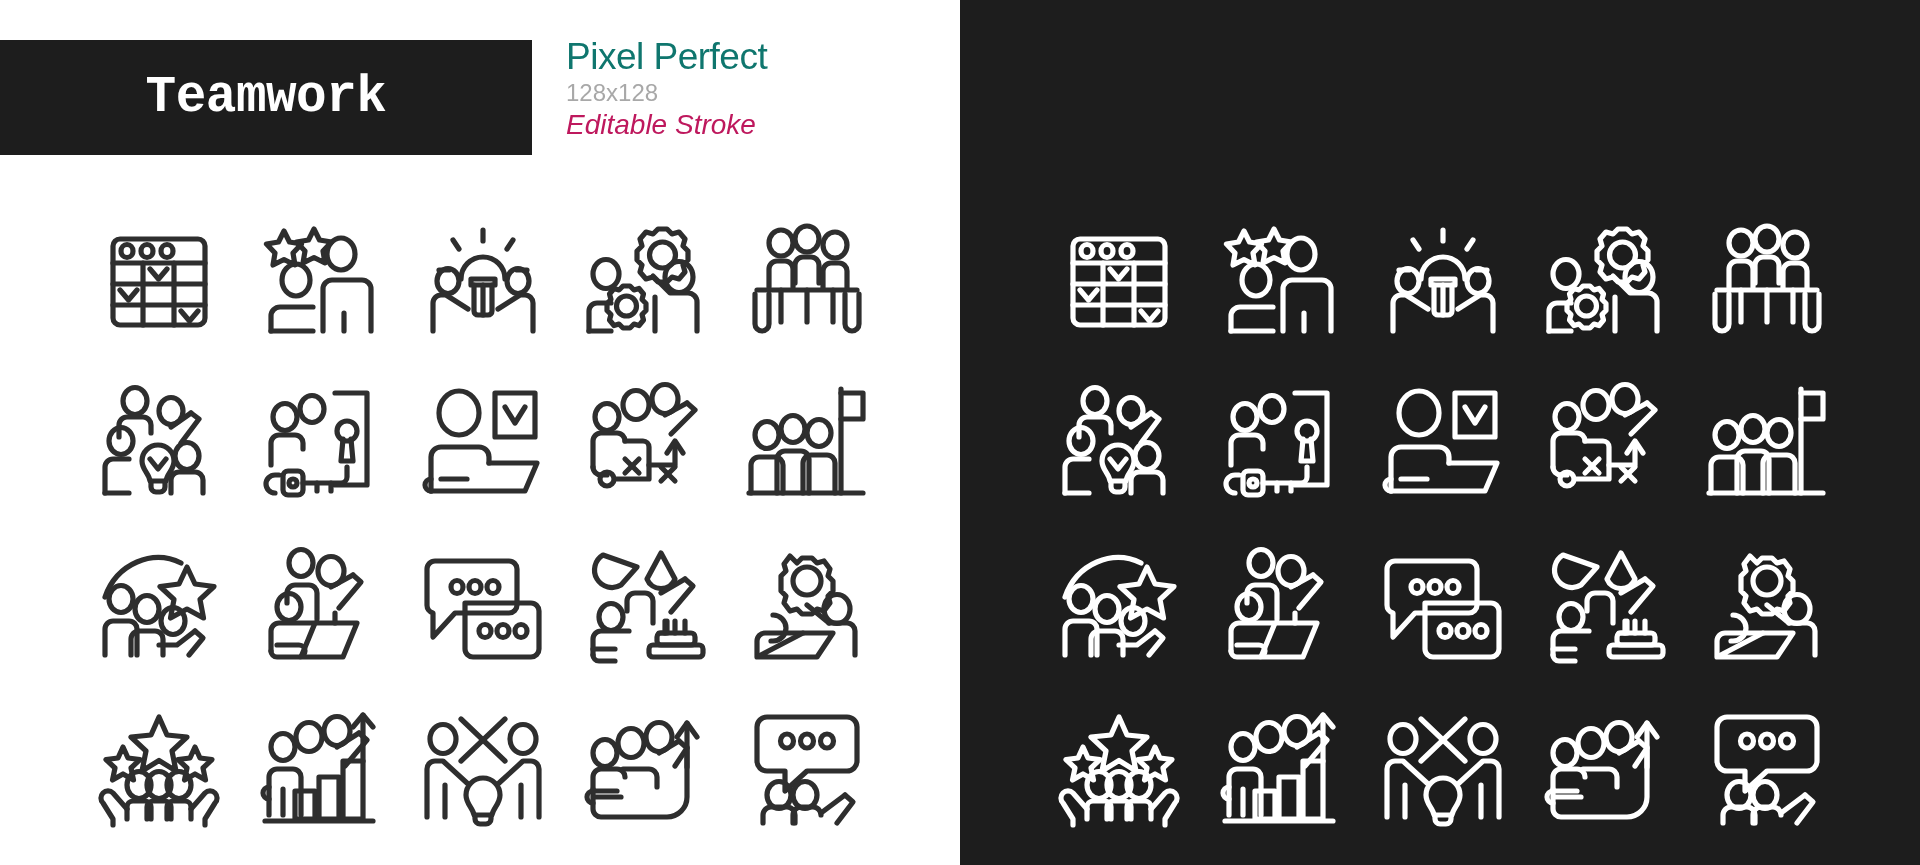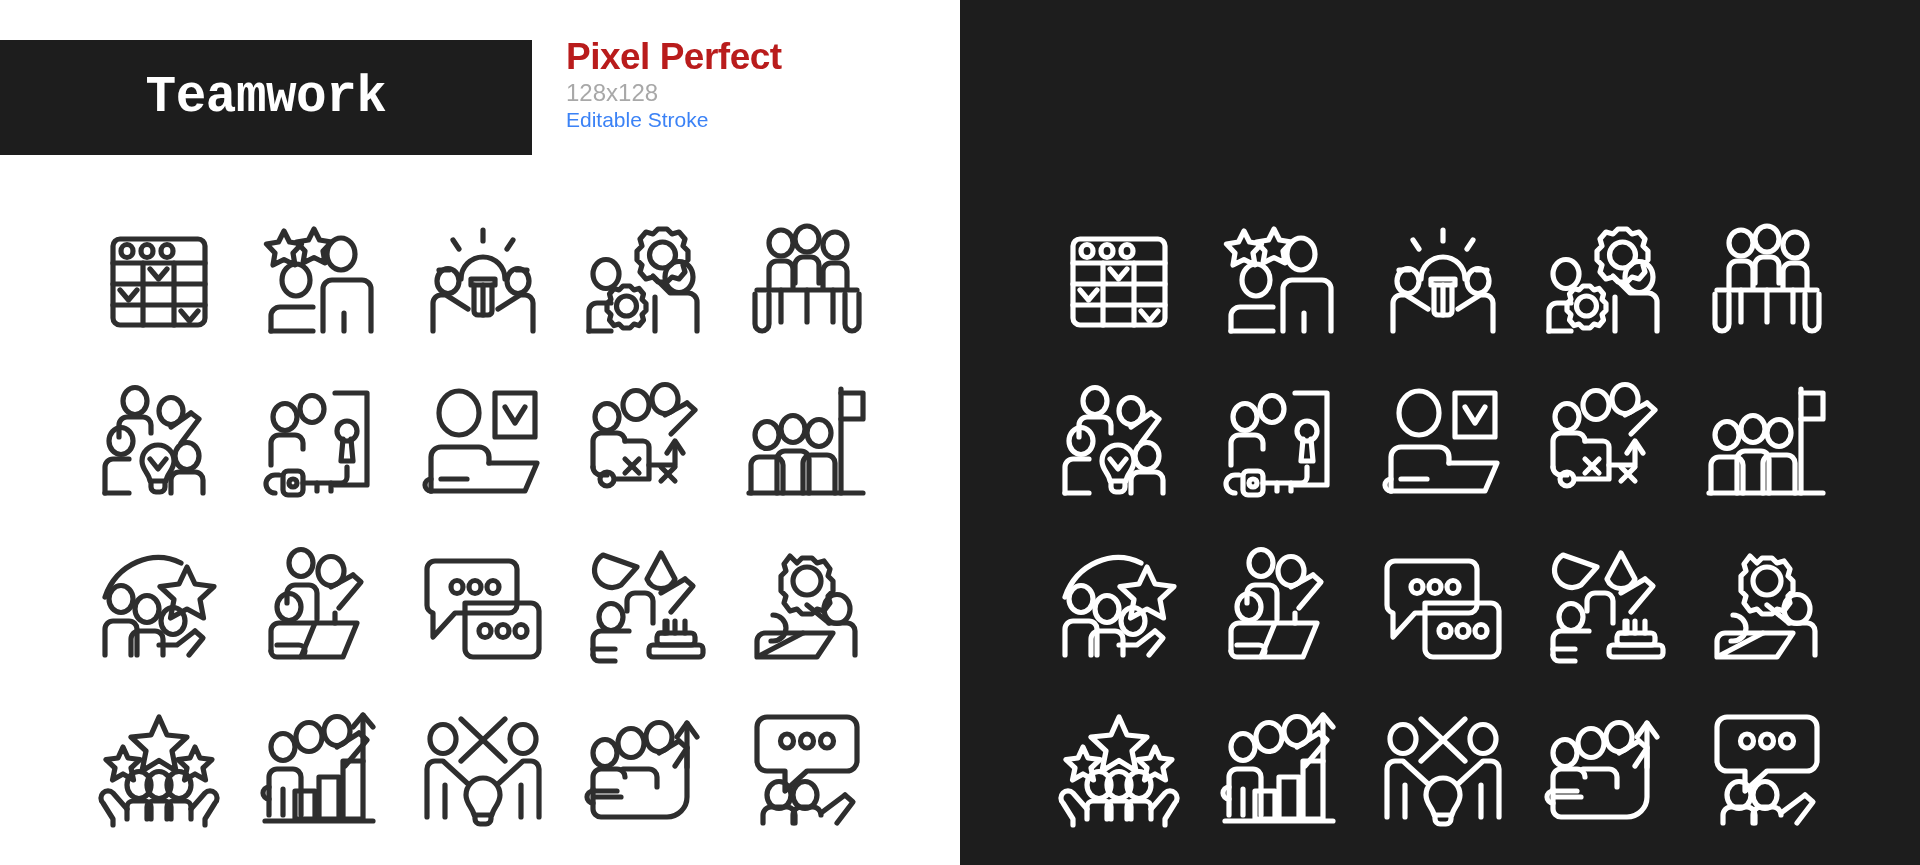"Pixel Perfect" .meta .m1 { color: #b91c1c -> #0f766e; font-weight: bold -> normal }
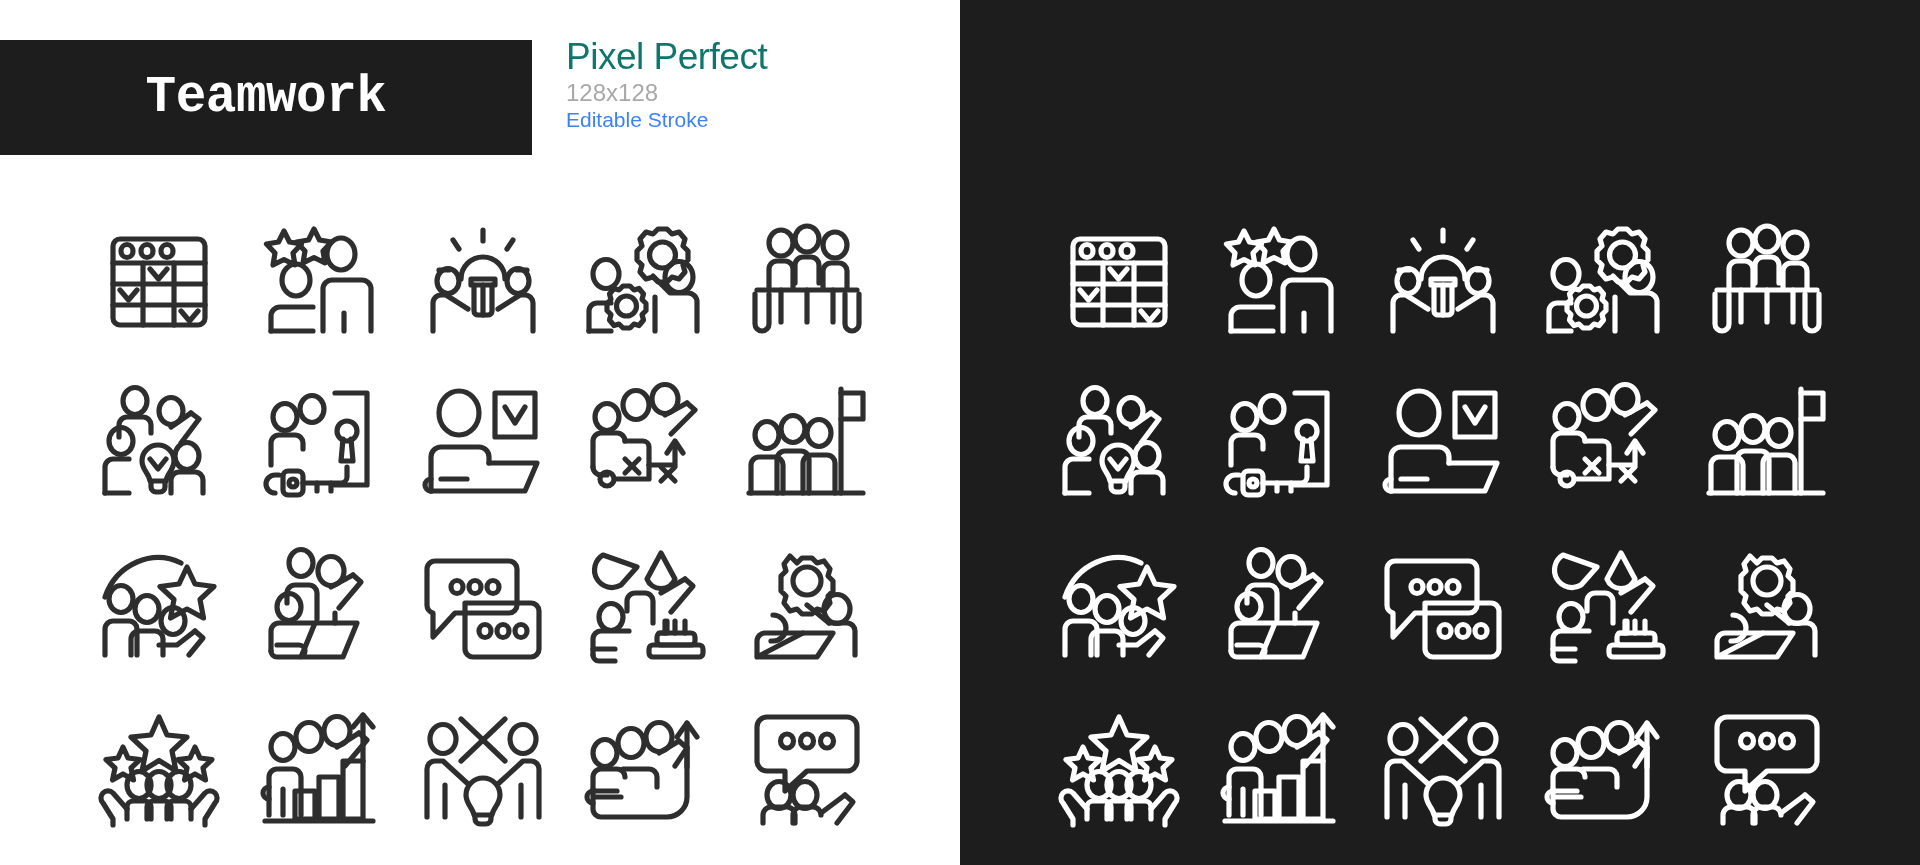"Editable Stroke" .meta .m3 { color: #3b82f6 -> #be185d; font-size: 21px -> 28px; font-style: none -> italic }
